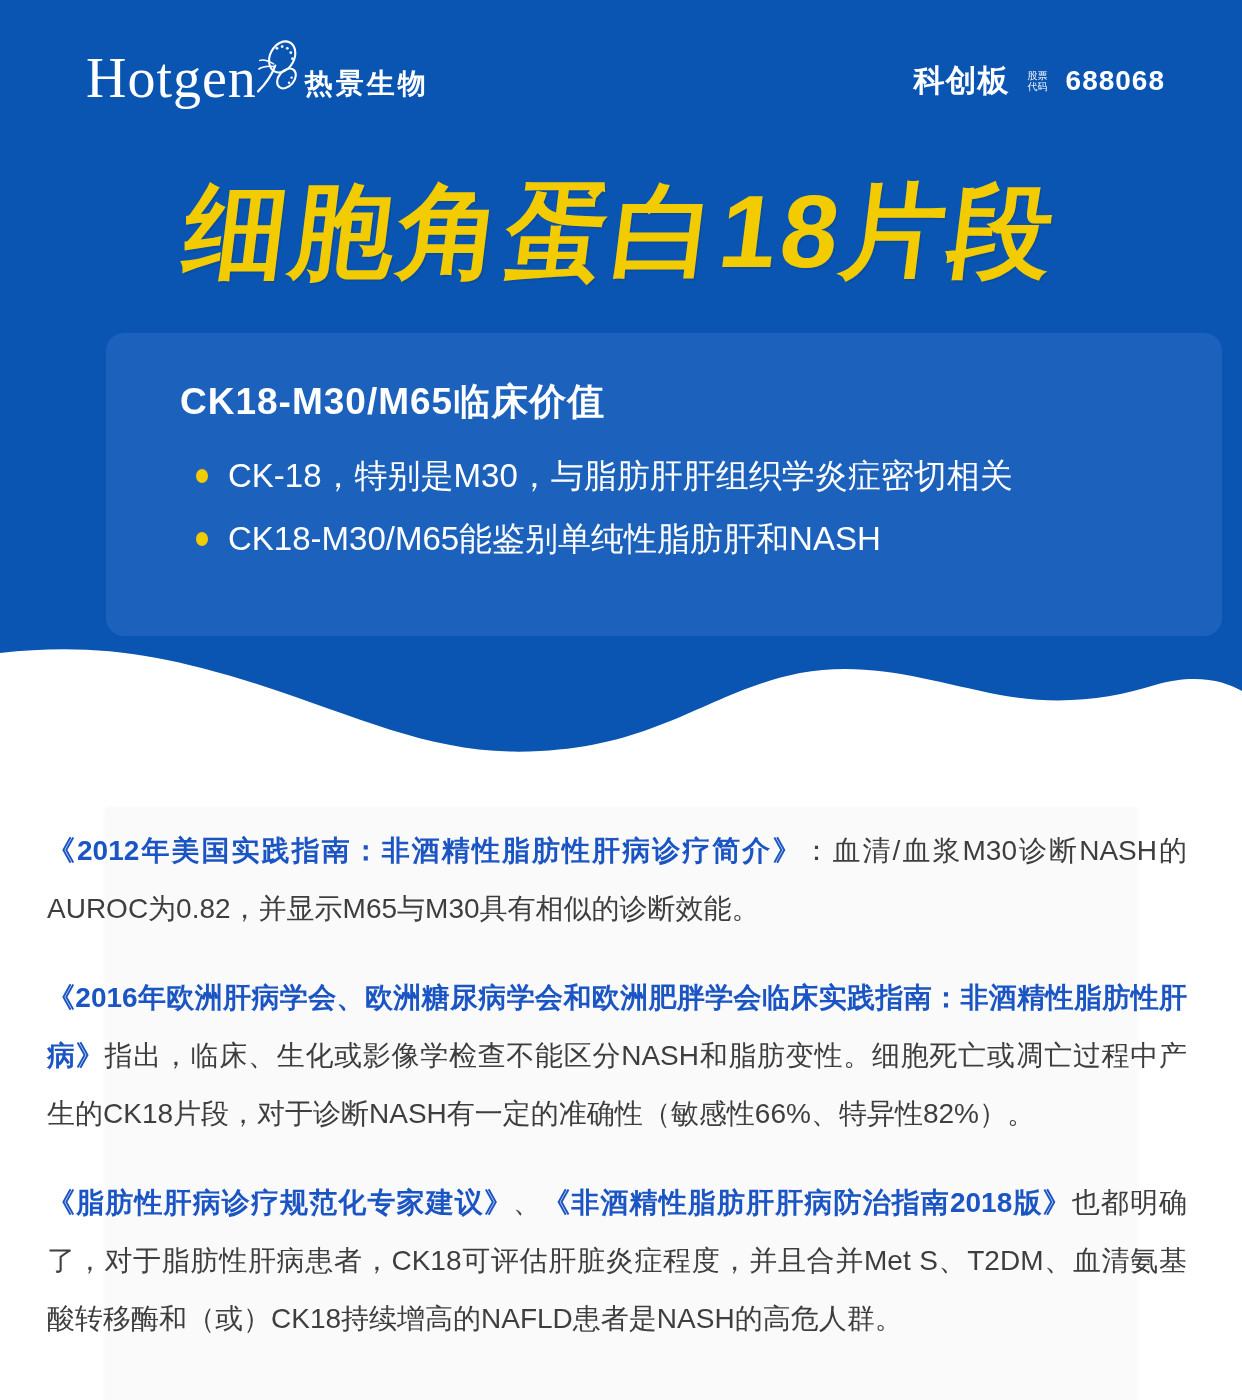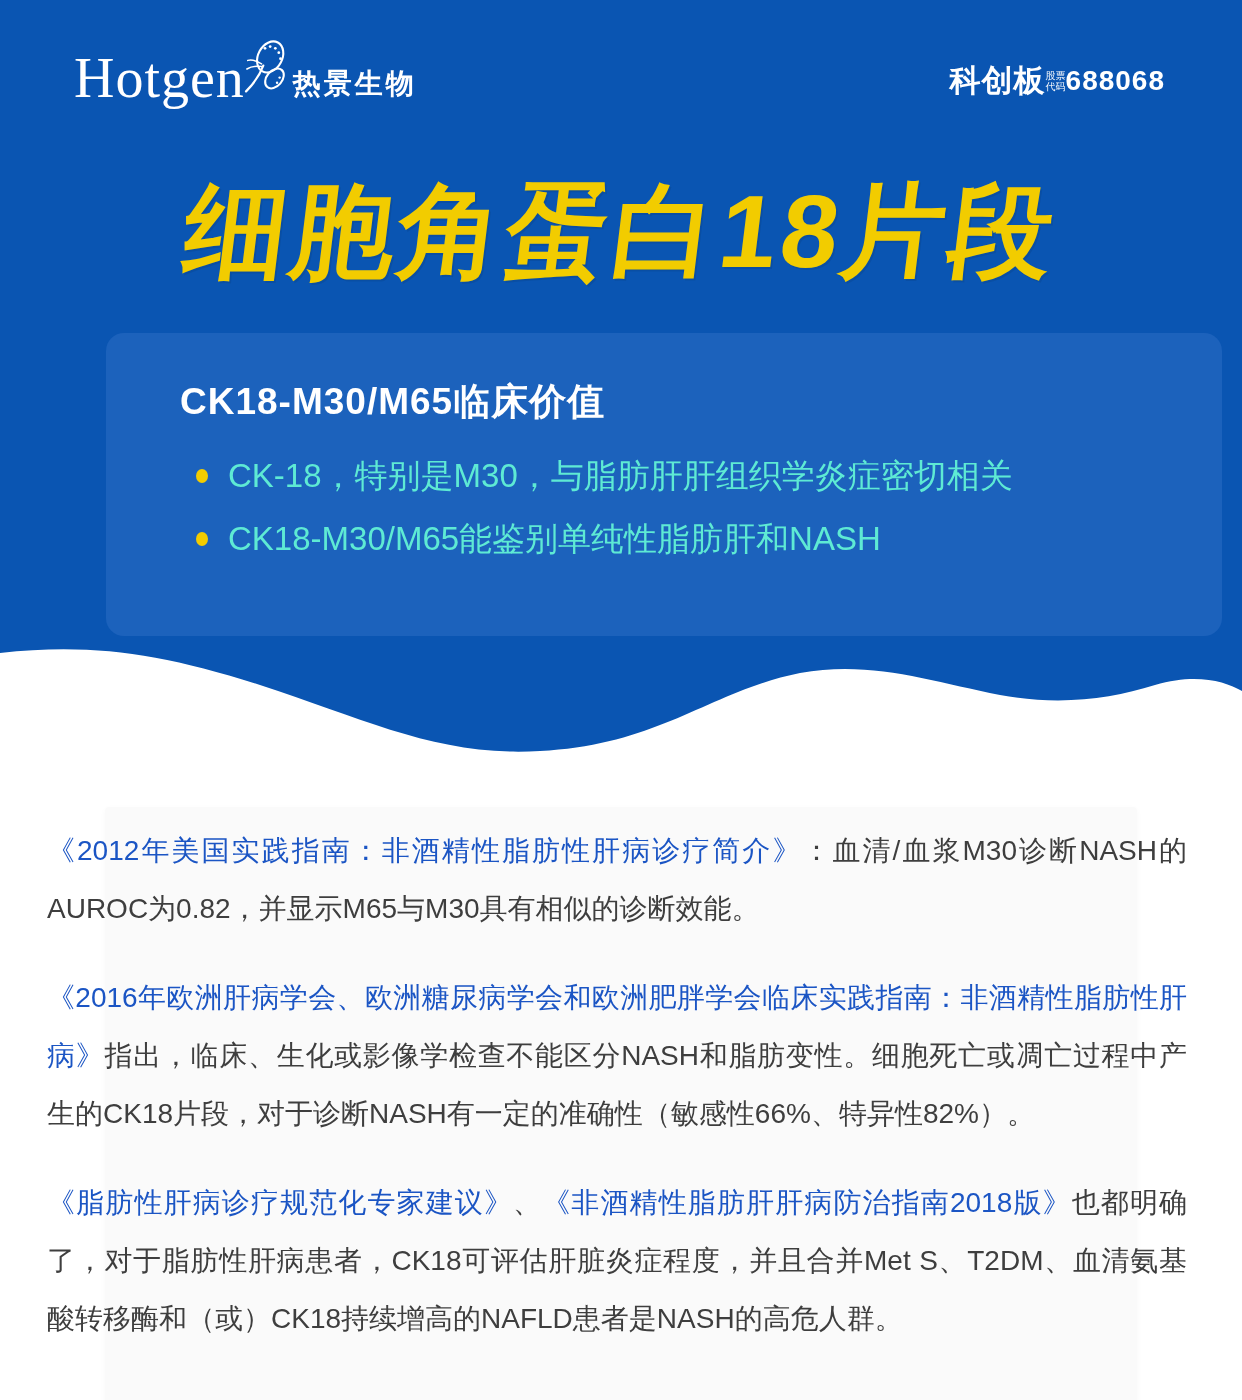"Hotgen" .header { left: 74px -> 86px }
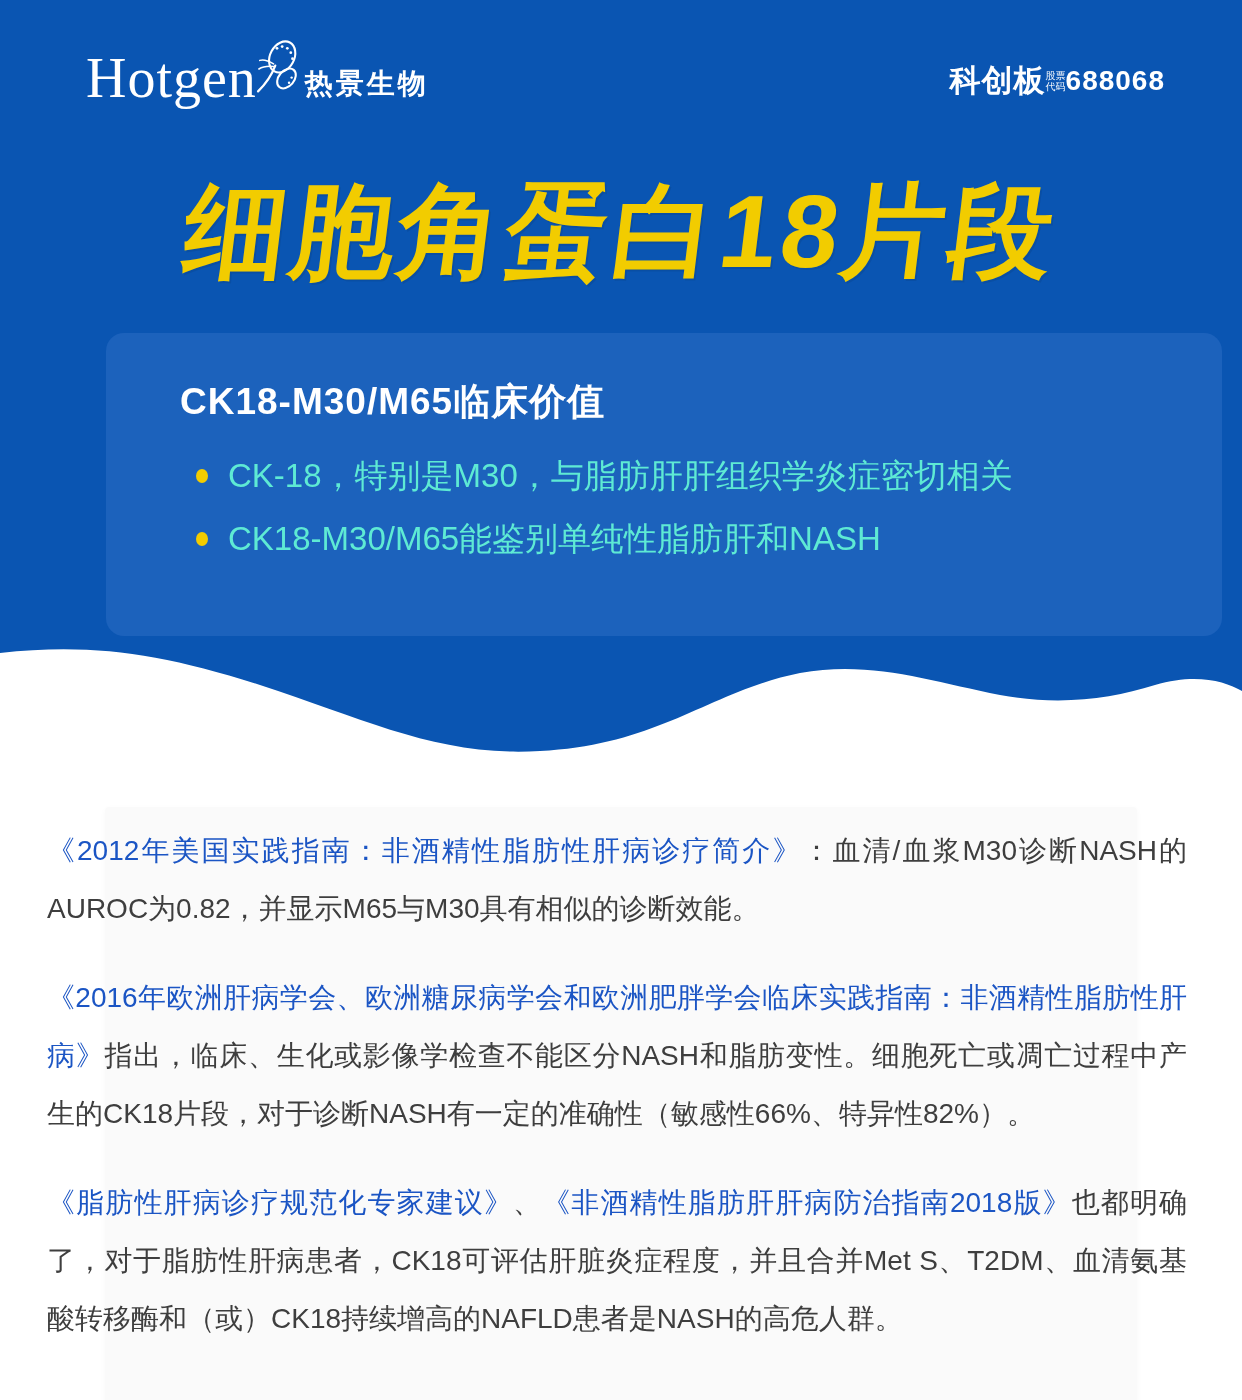"科创板" .stock { gap: 0 -> 18px }
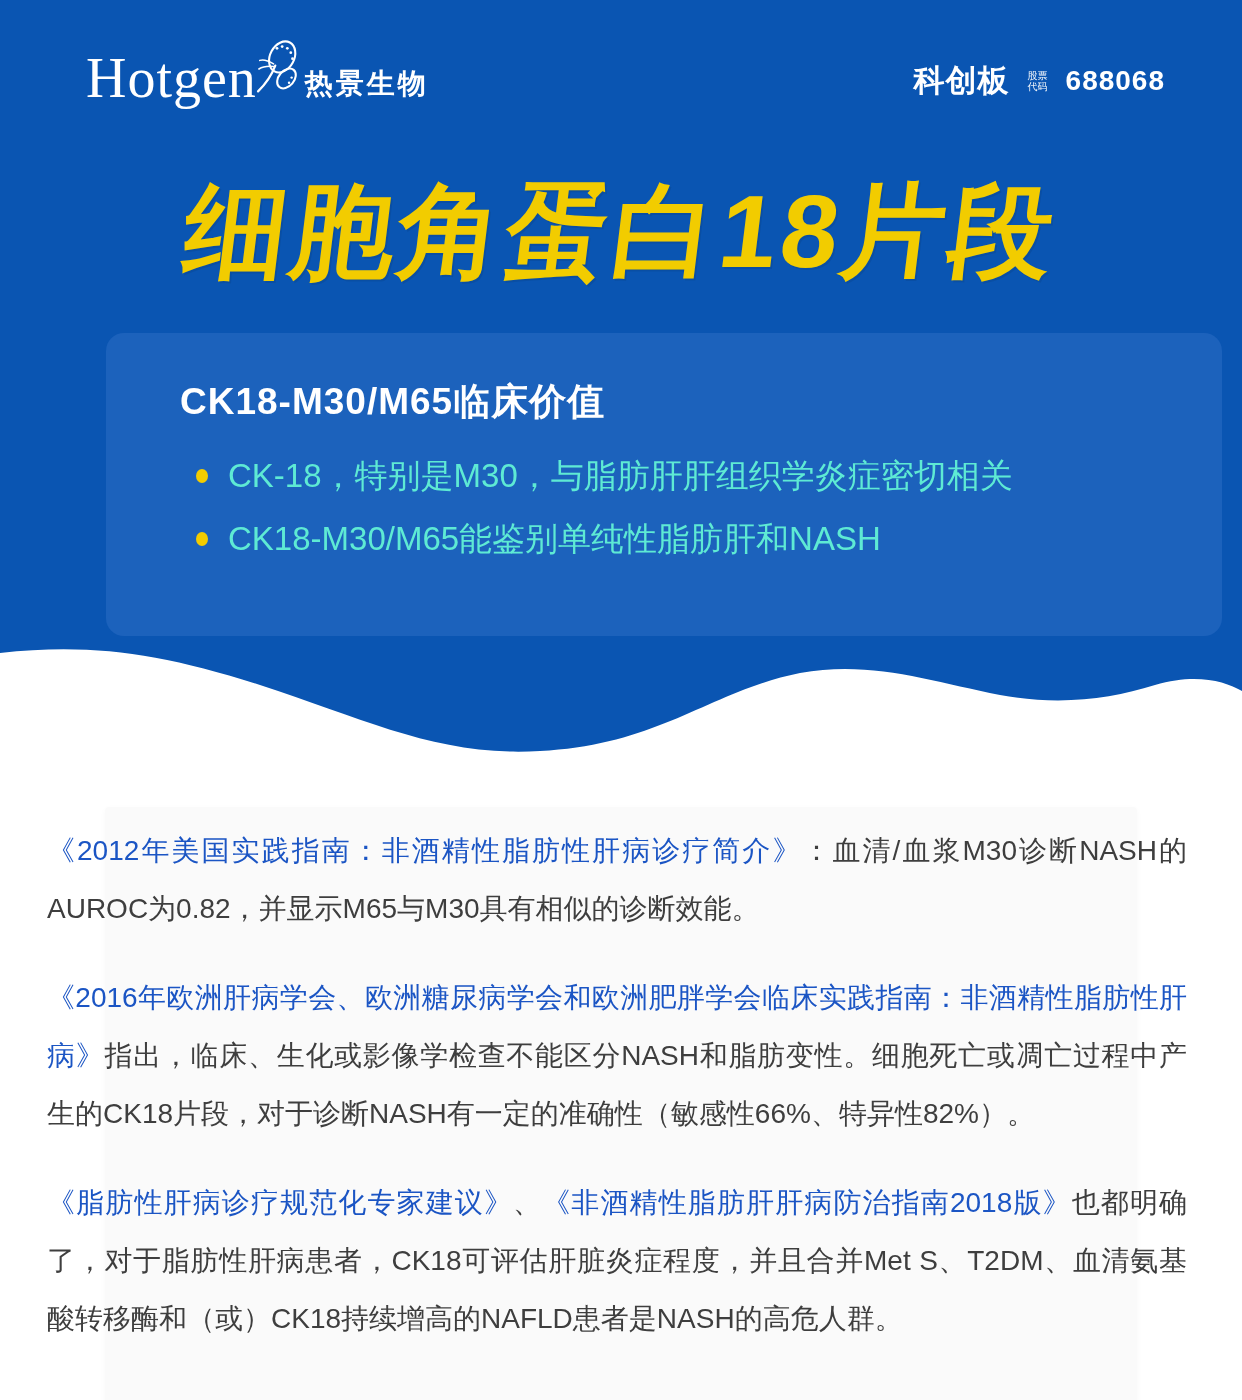"CK-18，特别是M30，与脂肪肝肝组织学炎症密切相关" .bullets li { color: #5eead4 -> #ffffff }
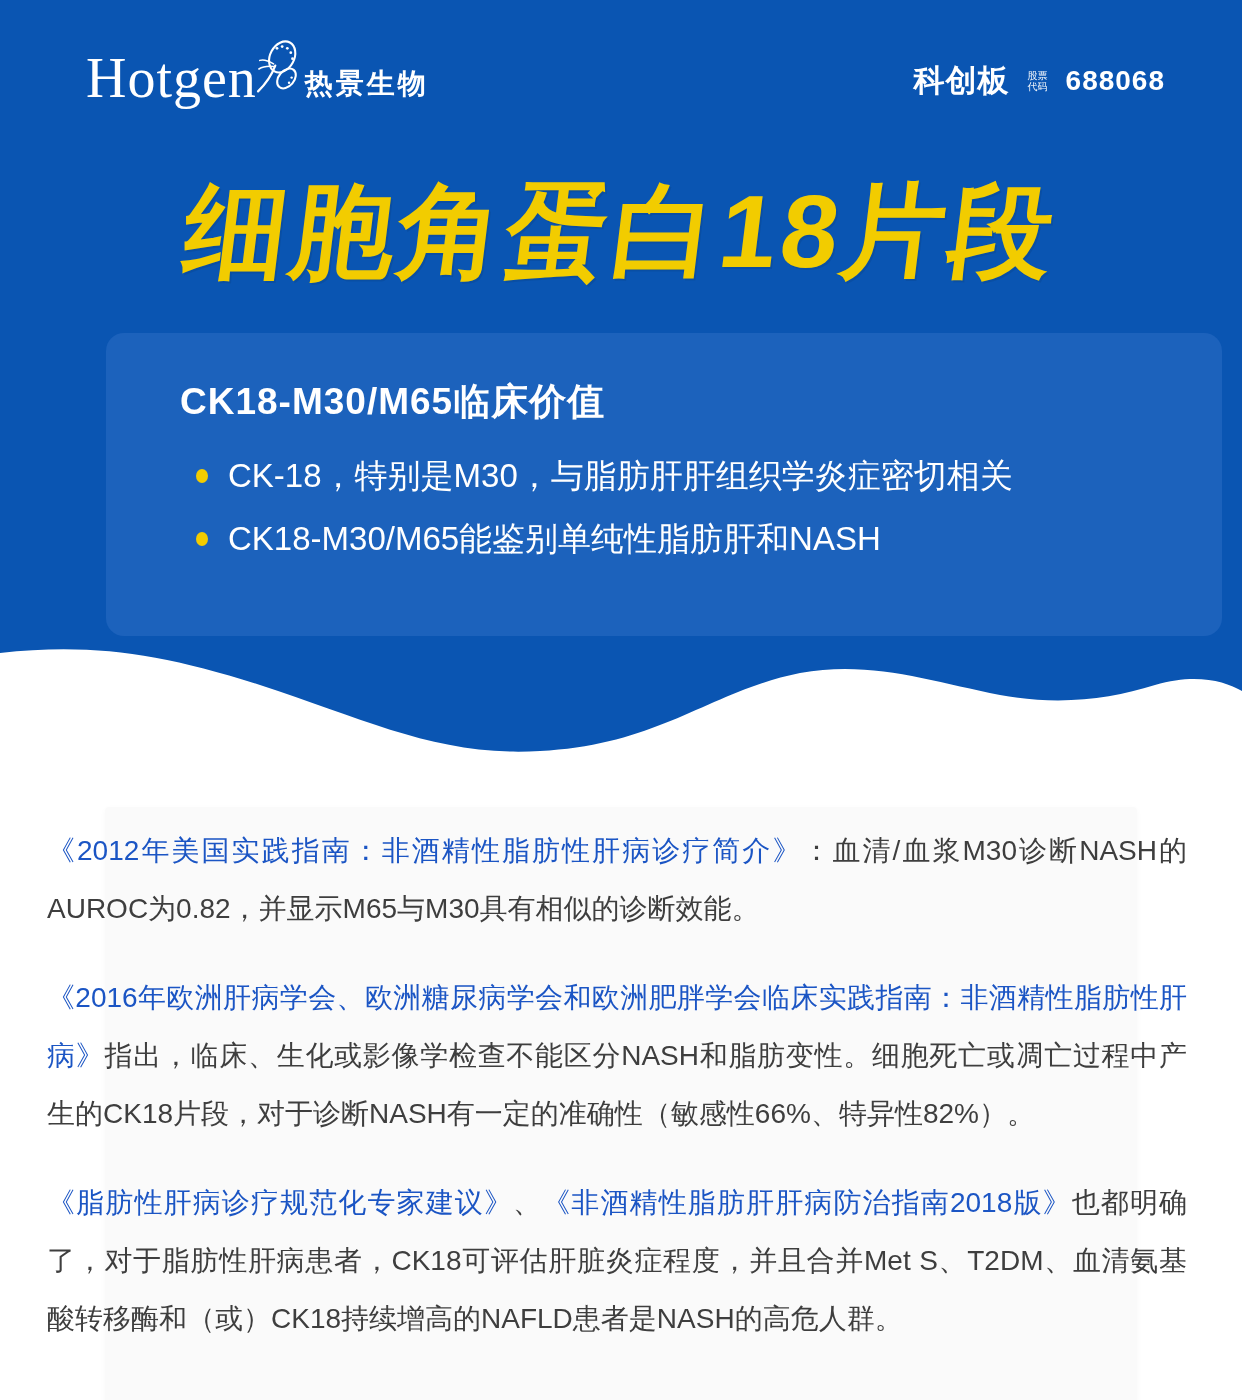"《2012年美国实践指南：非酒精性脂肪性肝病诊疗简介》" .paragraphs .citation { font-weight: 400 -> 700 }
